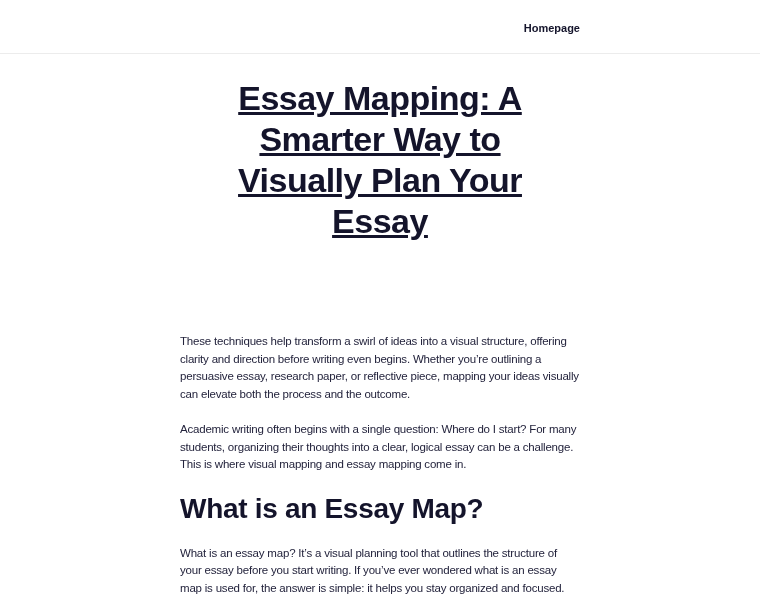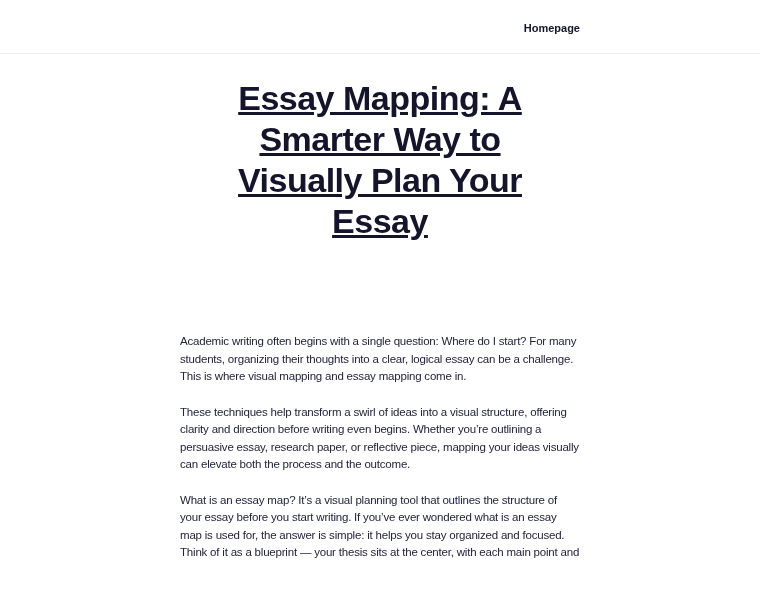"Academic writing often begins with" p.body-text { order: before "These techniques help transform a" -> after "These techniques help transform a" }
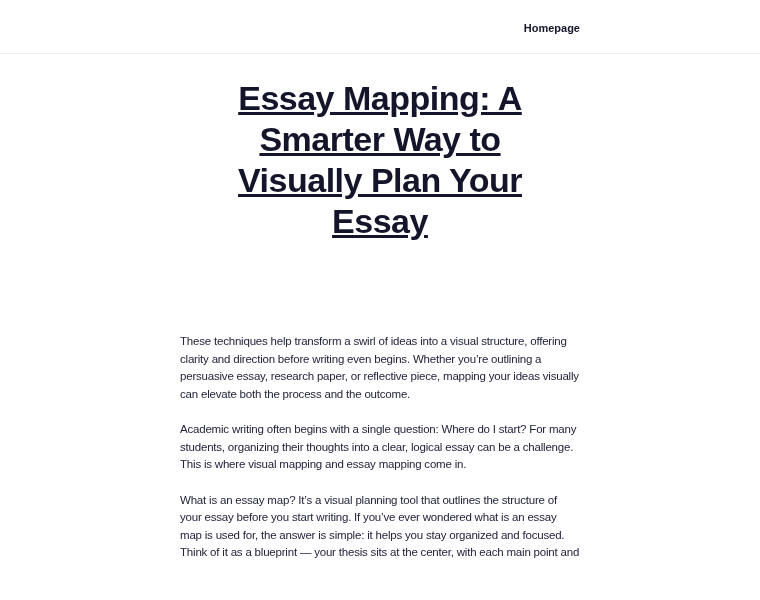"What is an Essay Map?" h2.section-heading { html: none -> <h2>What is an Essay Map?</h2> }
